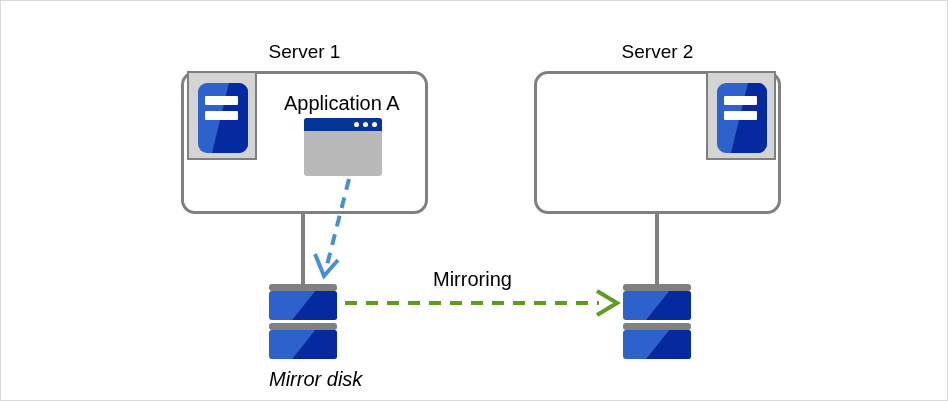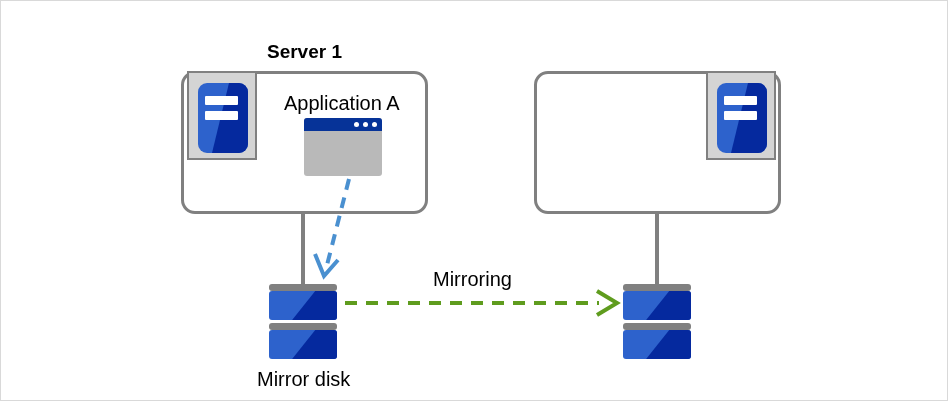"Server 1" div.abs { font-weight: bold -> none }
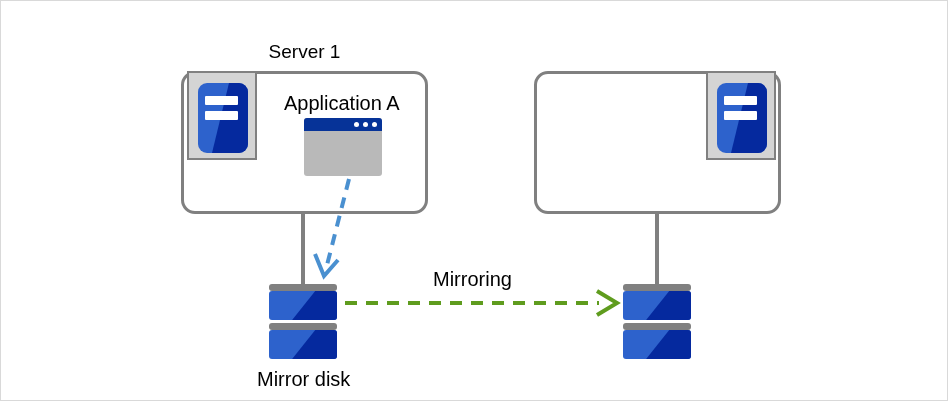"Server 2" div.abs { html: none -> <div>Server 2</div> }
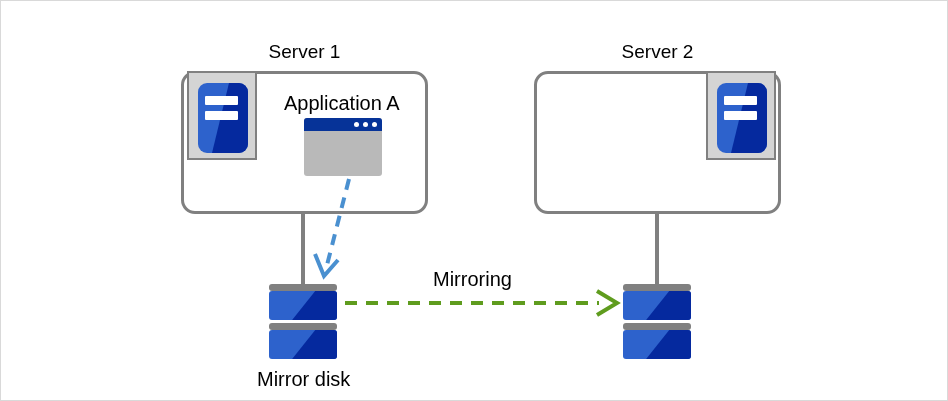"Mirror disk" div.abs { font-style: none -> italic; left: 256px -> 268px }
